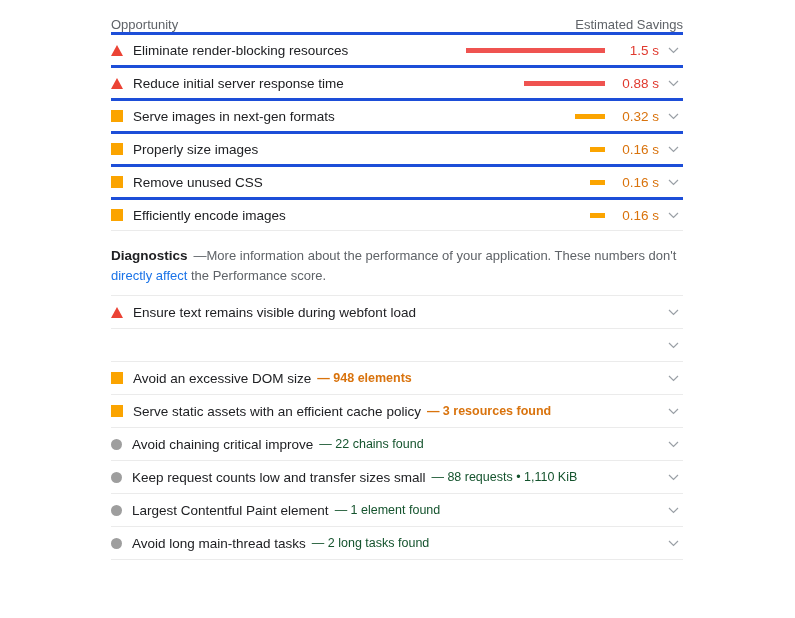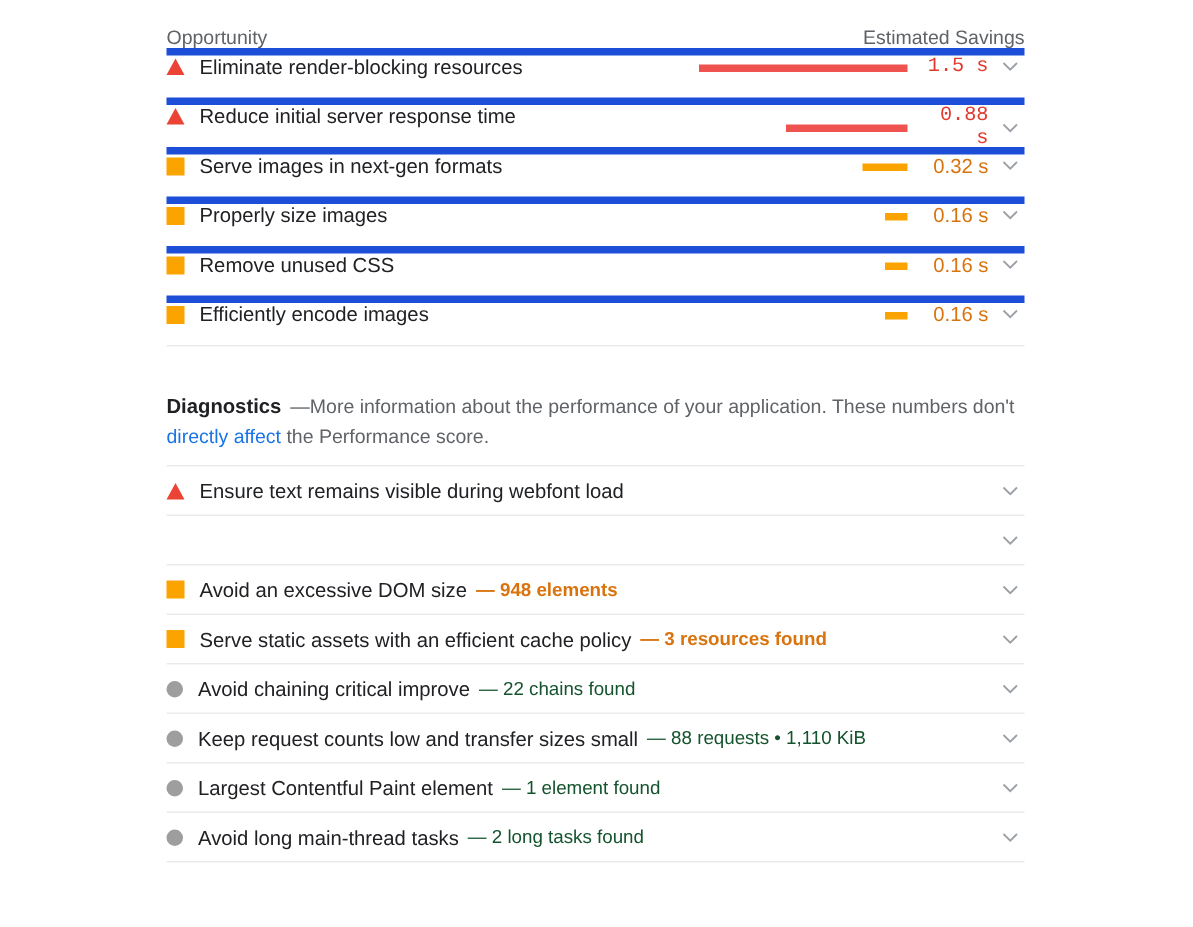"Eliminate render-blocking resources" .opp-row { align-items: flex-start -> center; border-top: 5px solid #1d4ed8 -> 3px solid #1d4ed8 }
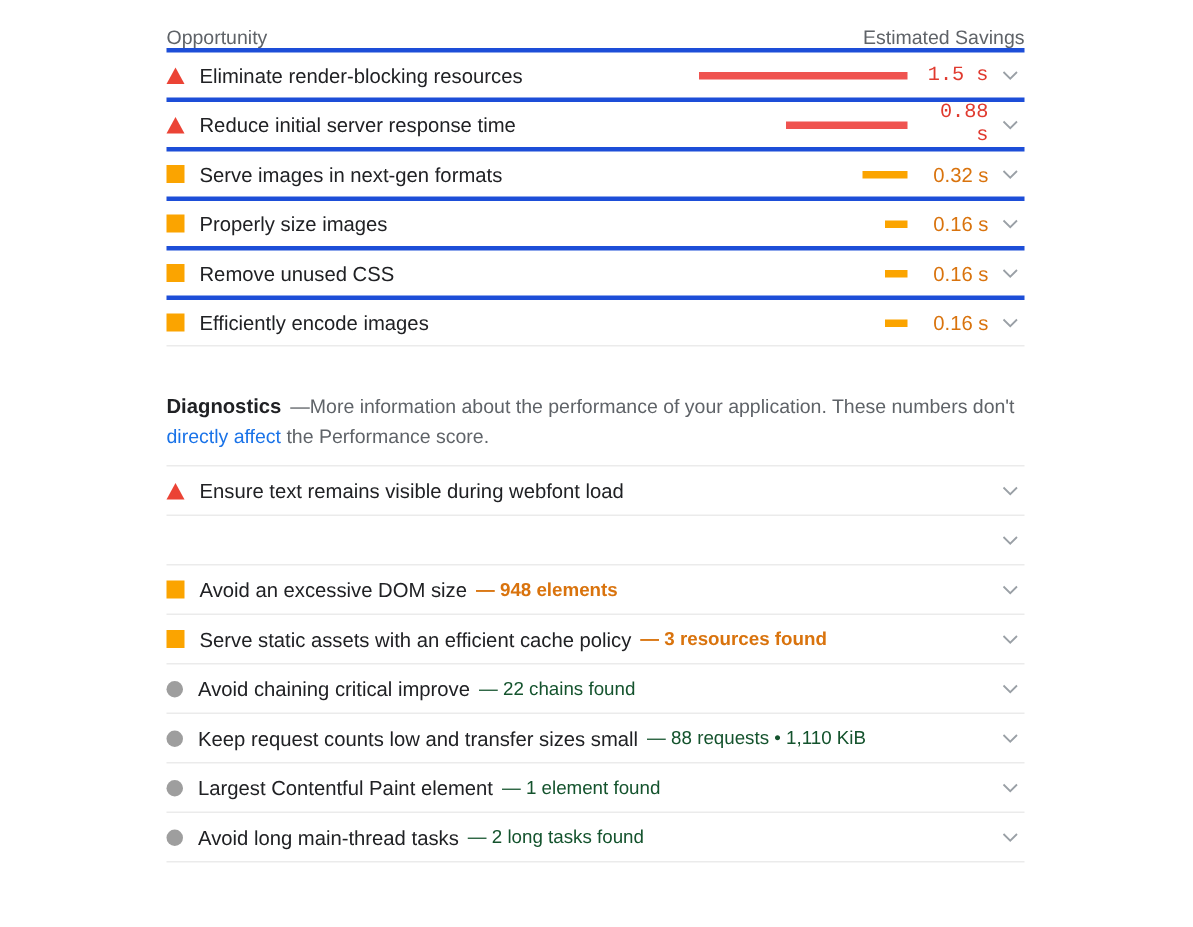"1.5 s" .savings-value.fail { font-family: Liberation Mono, monospace -> none }
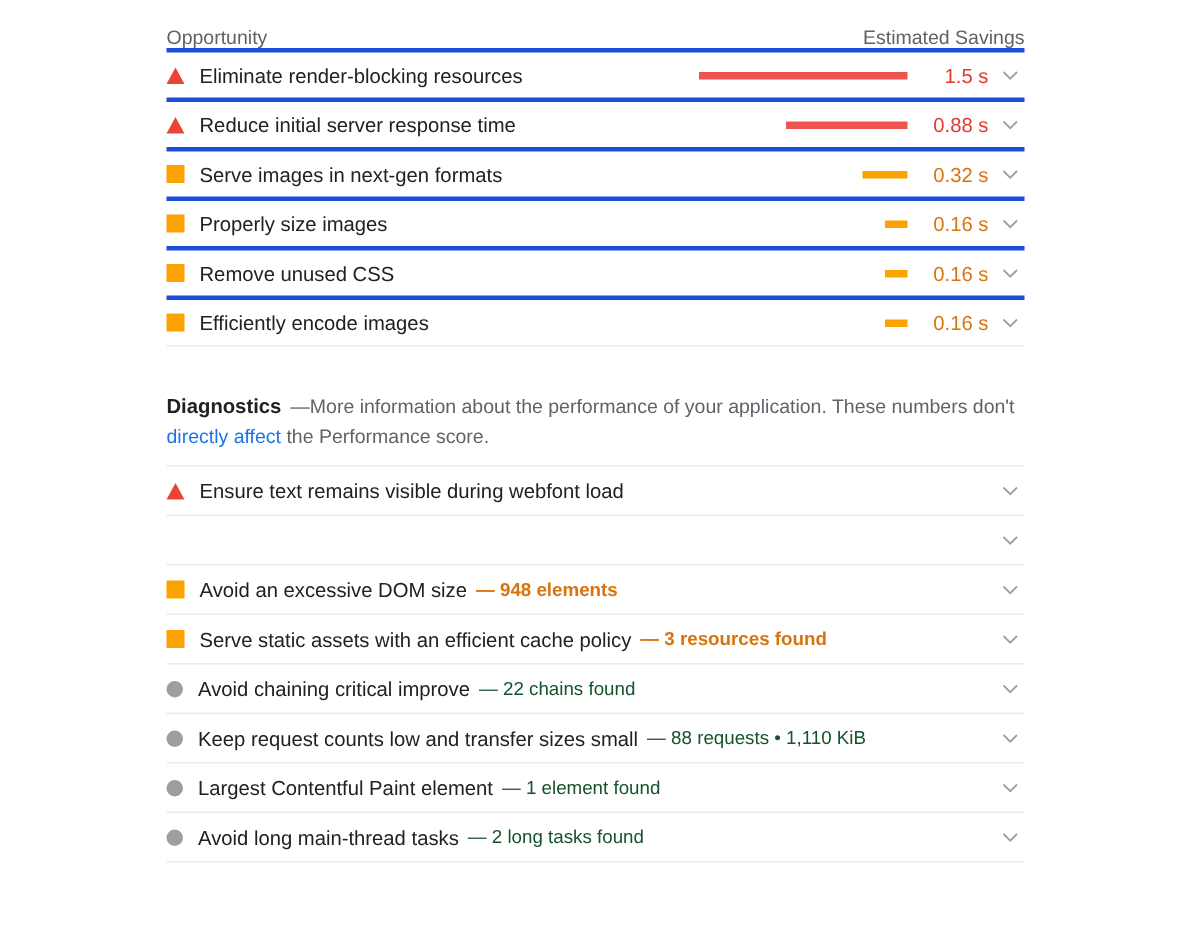"Diagnostics —More information about the" #diagnostics { top: 261px -> 246px }
